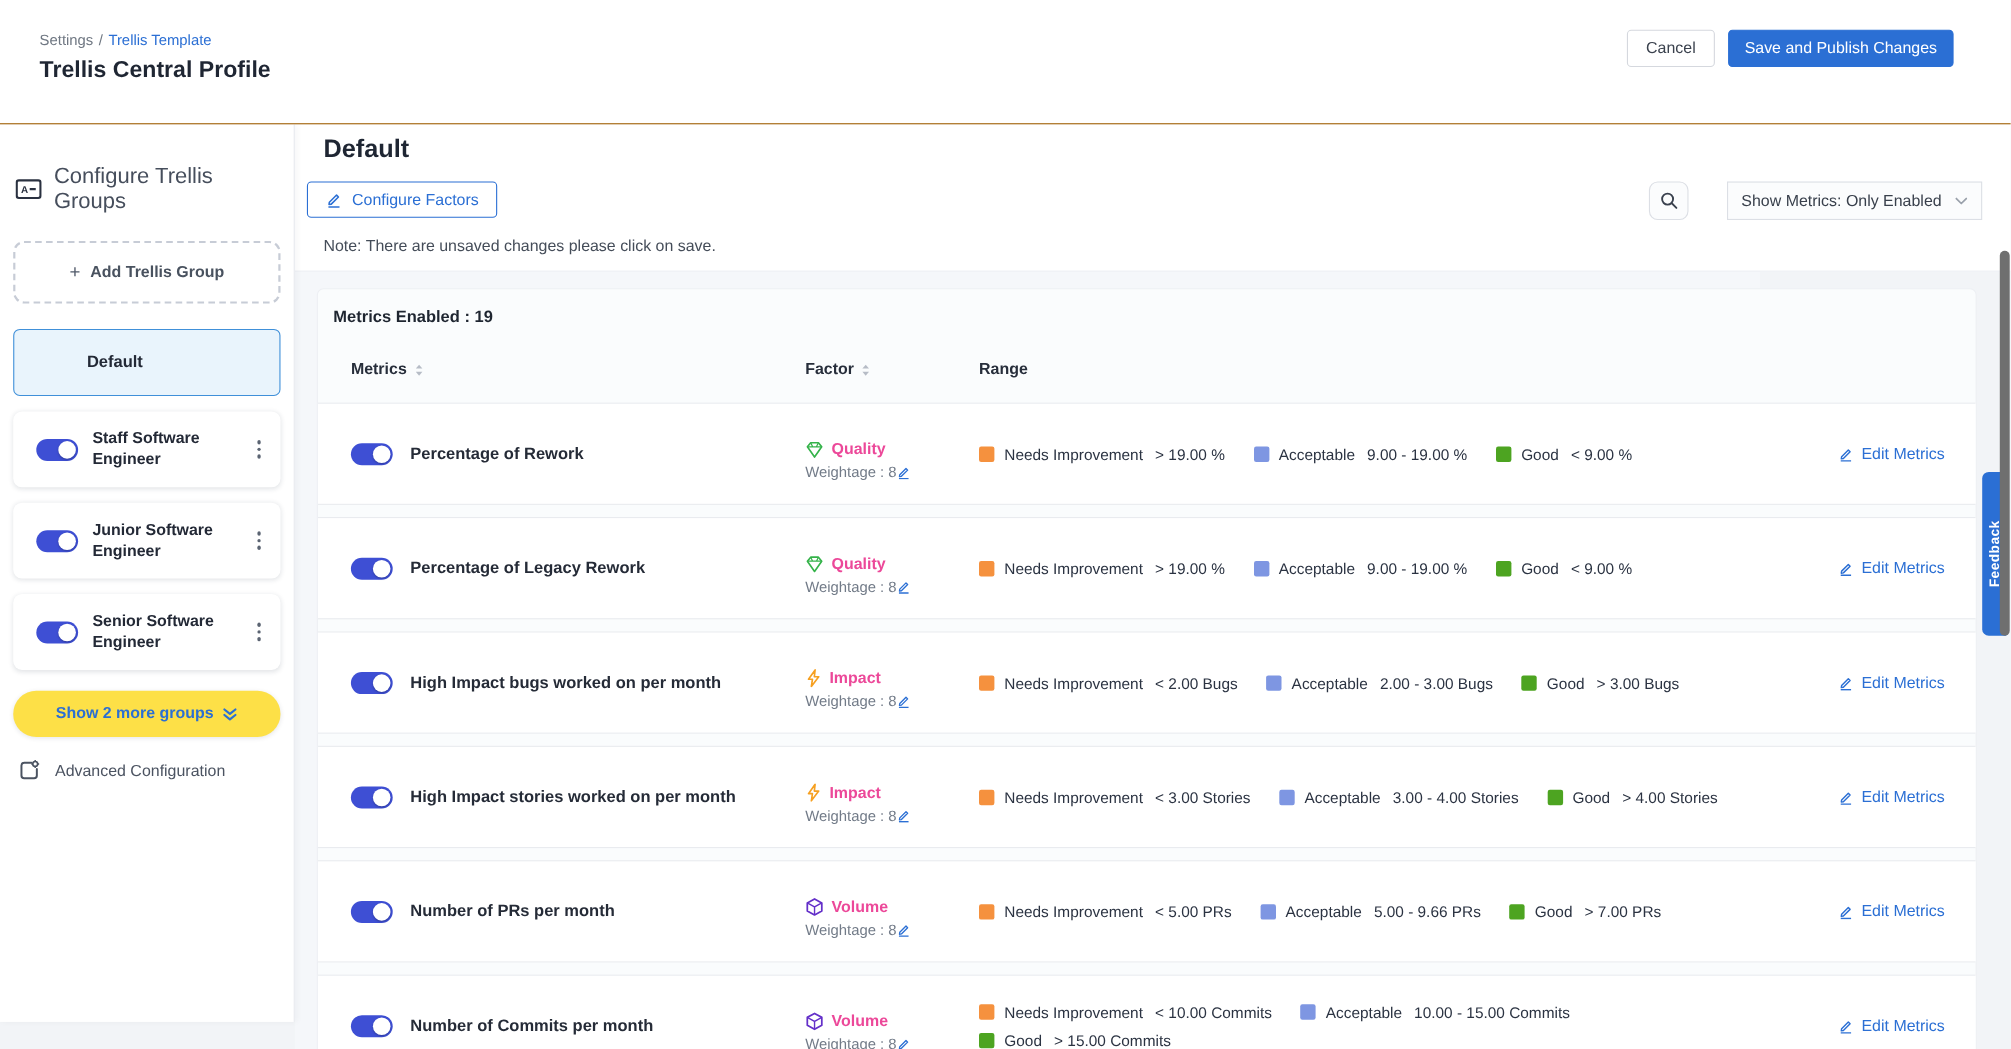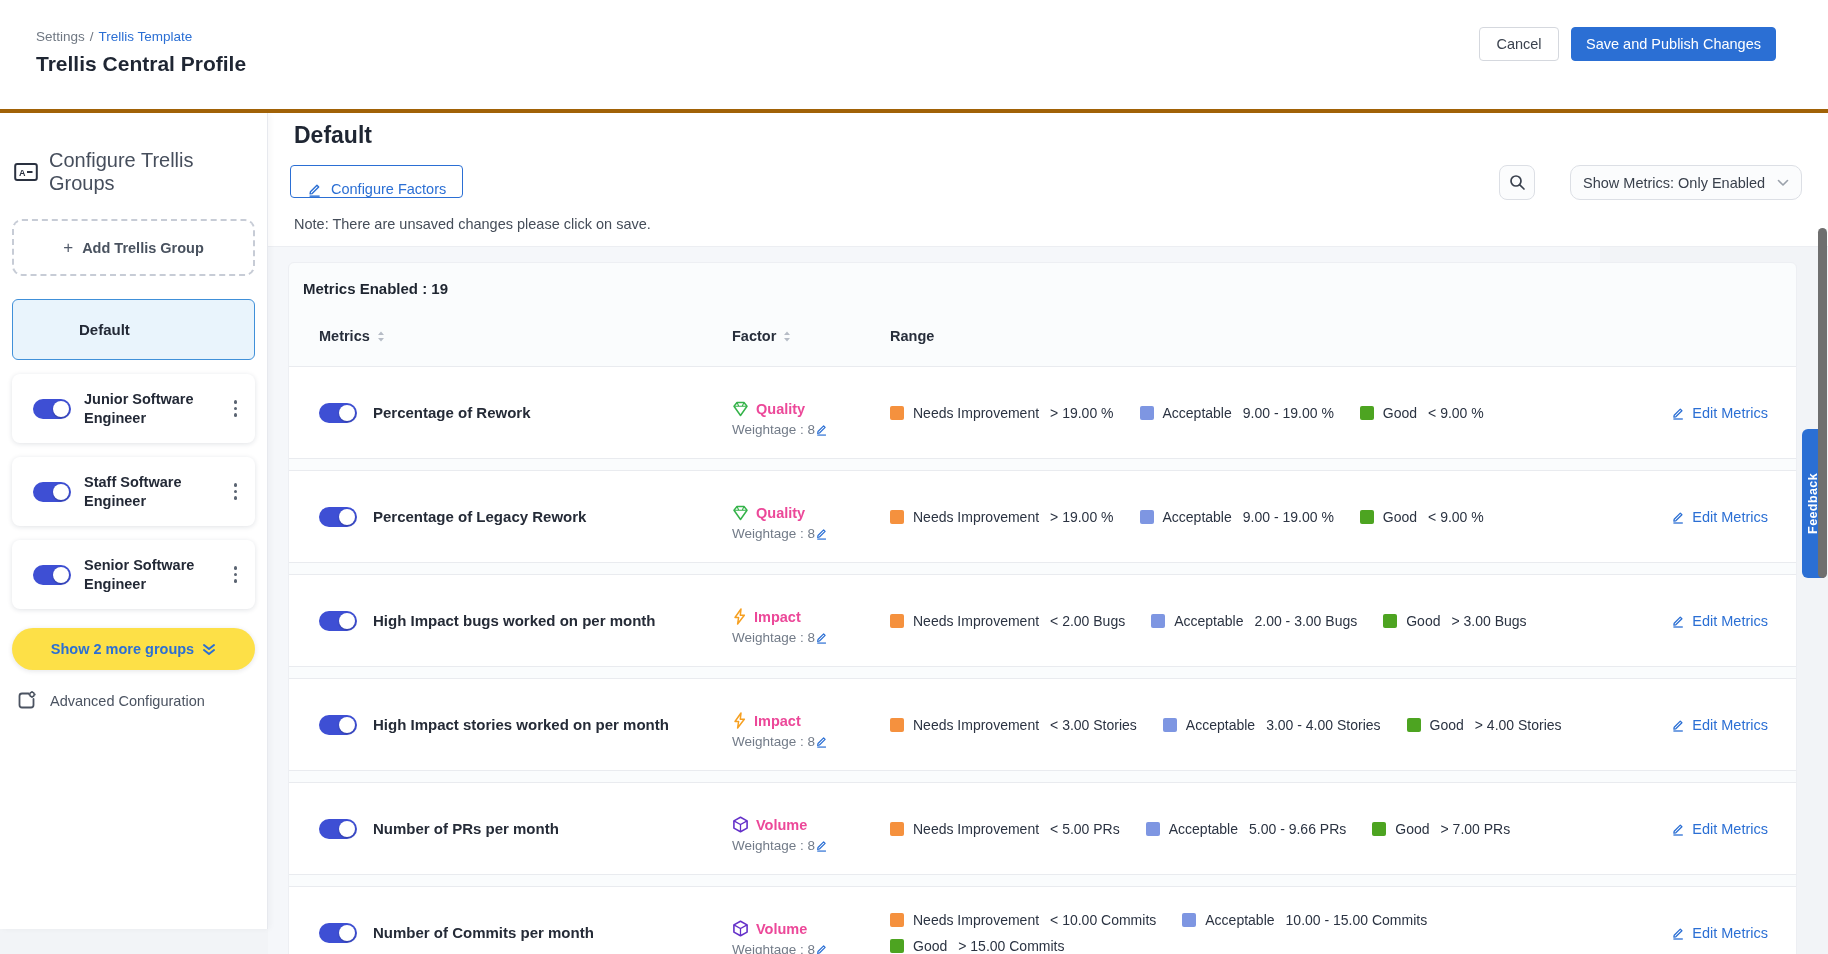"Settings / Trellis Template" .app-header { border-bottom: 4px solid #a16207 -> 1px solid #a16207 }
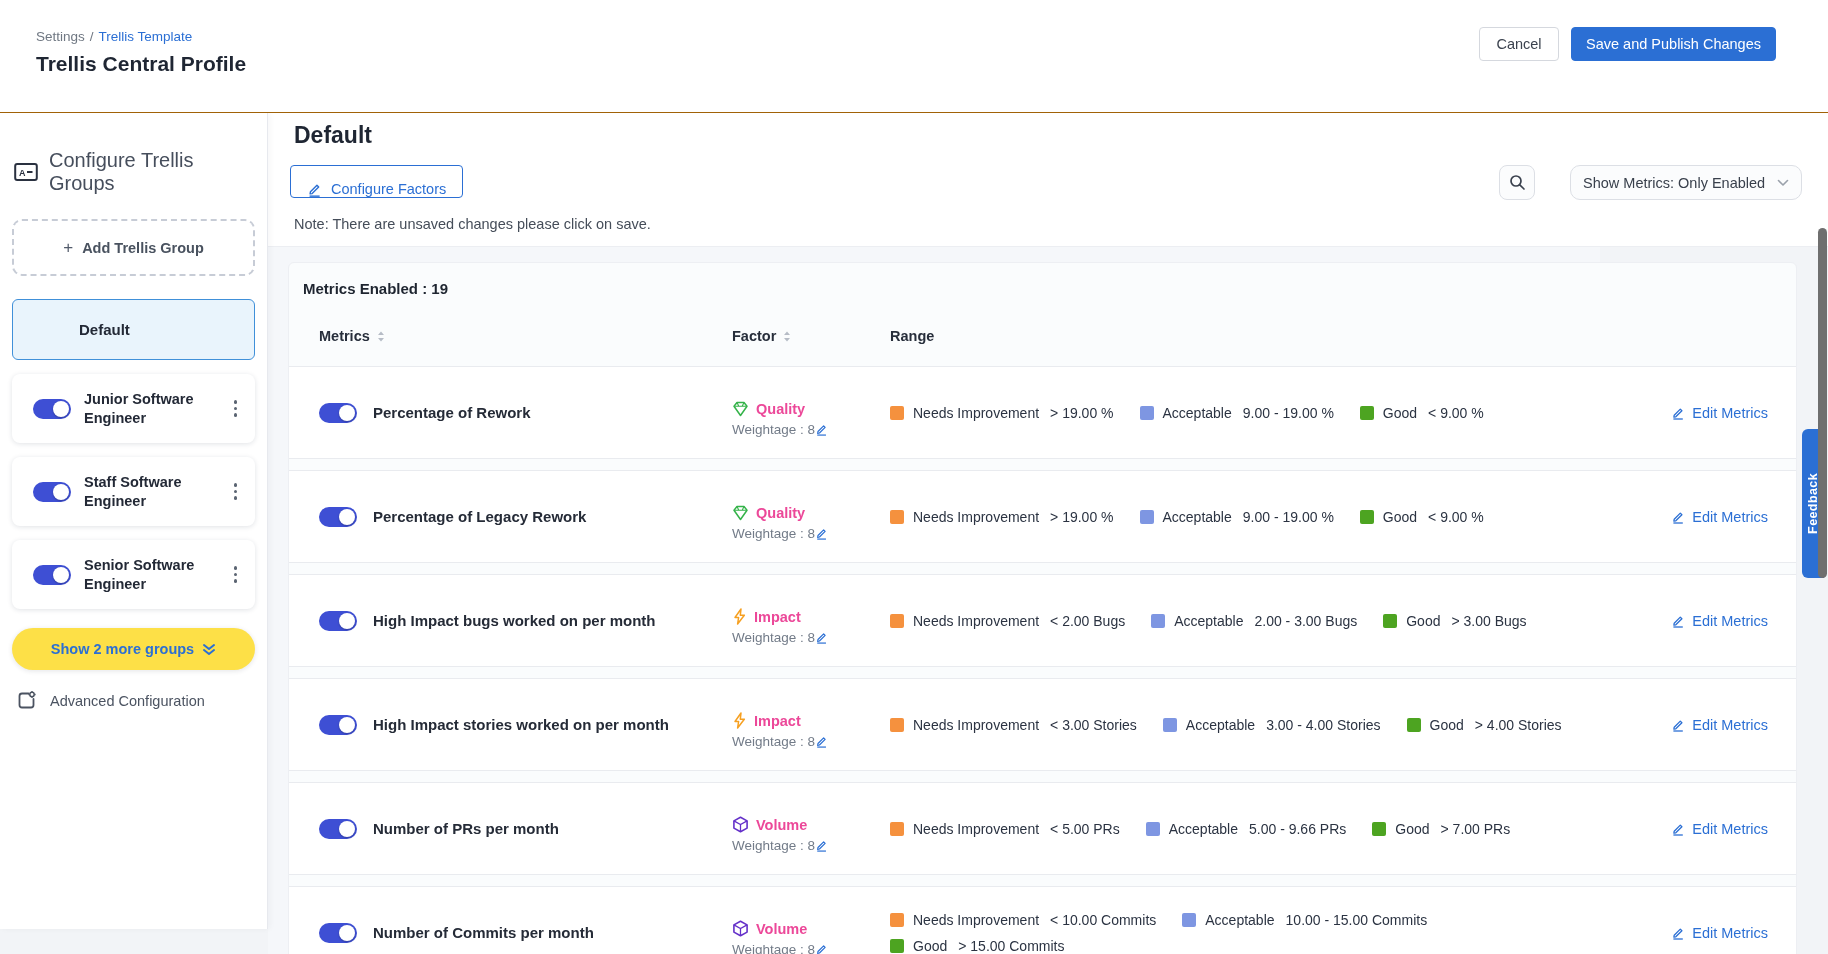"Configure Factors" .cfg-btn { align-items: flex-end -> center; left: 22px -> 11px }
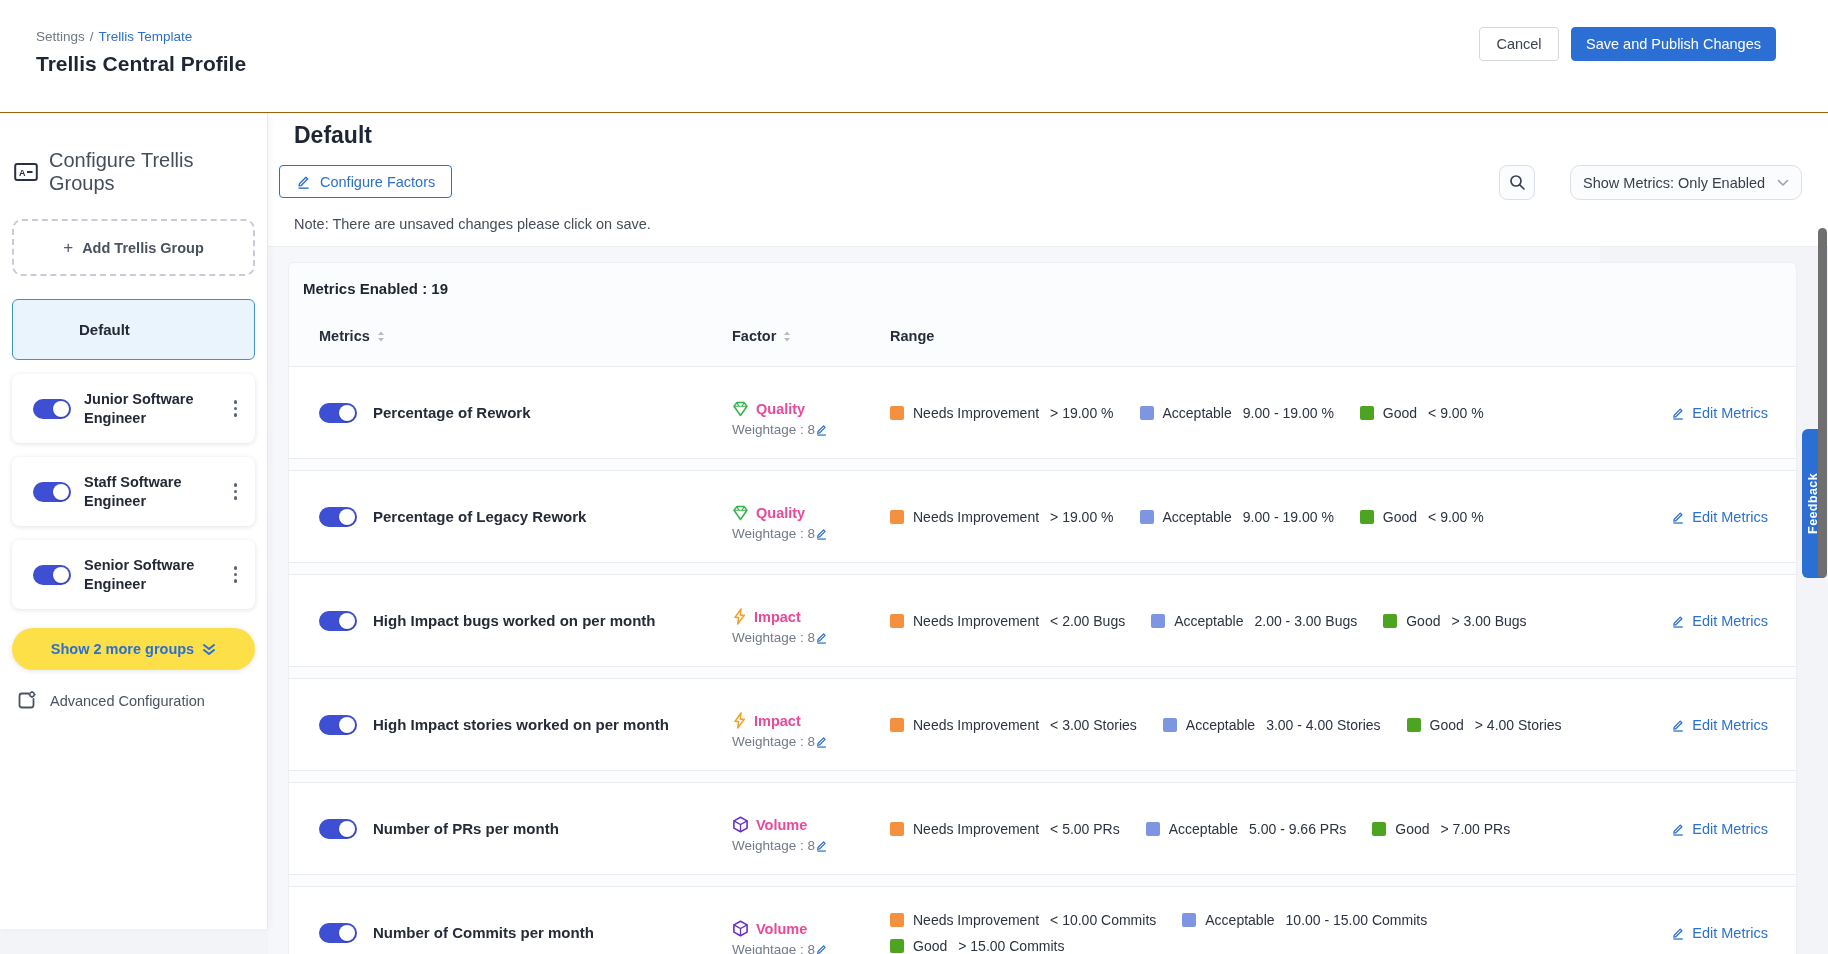"Show Metrics: Only Enabled" .filter-dd { border-radius: 10px -> 0 }
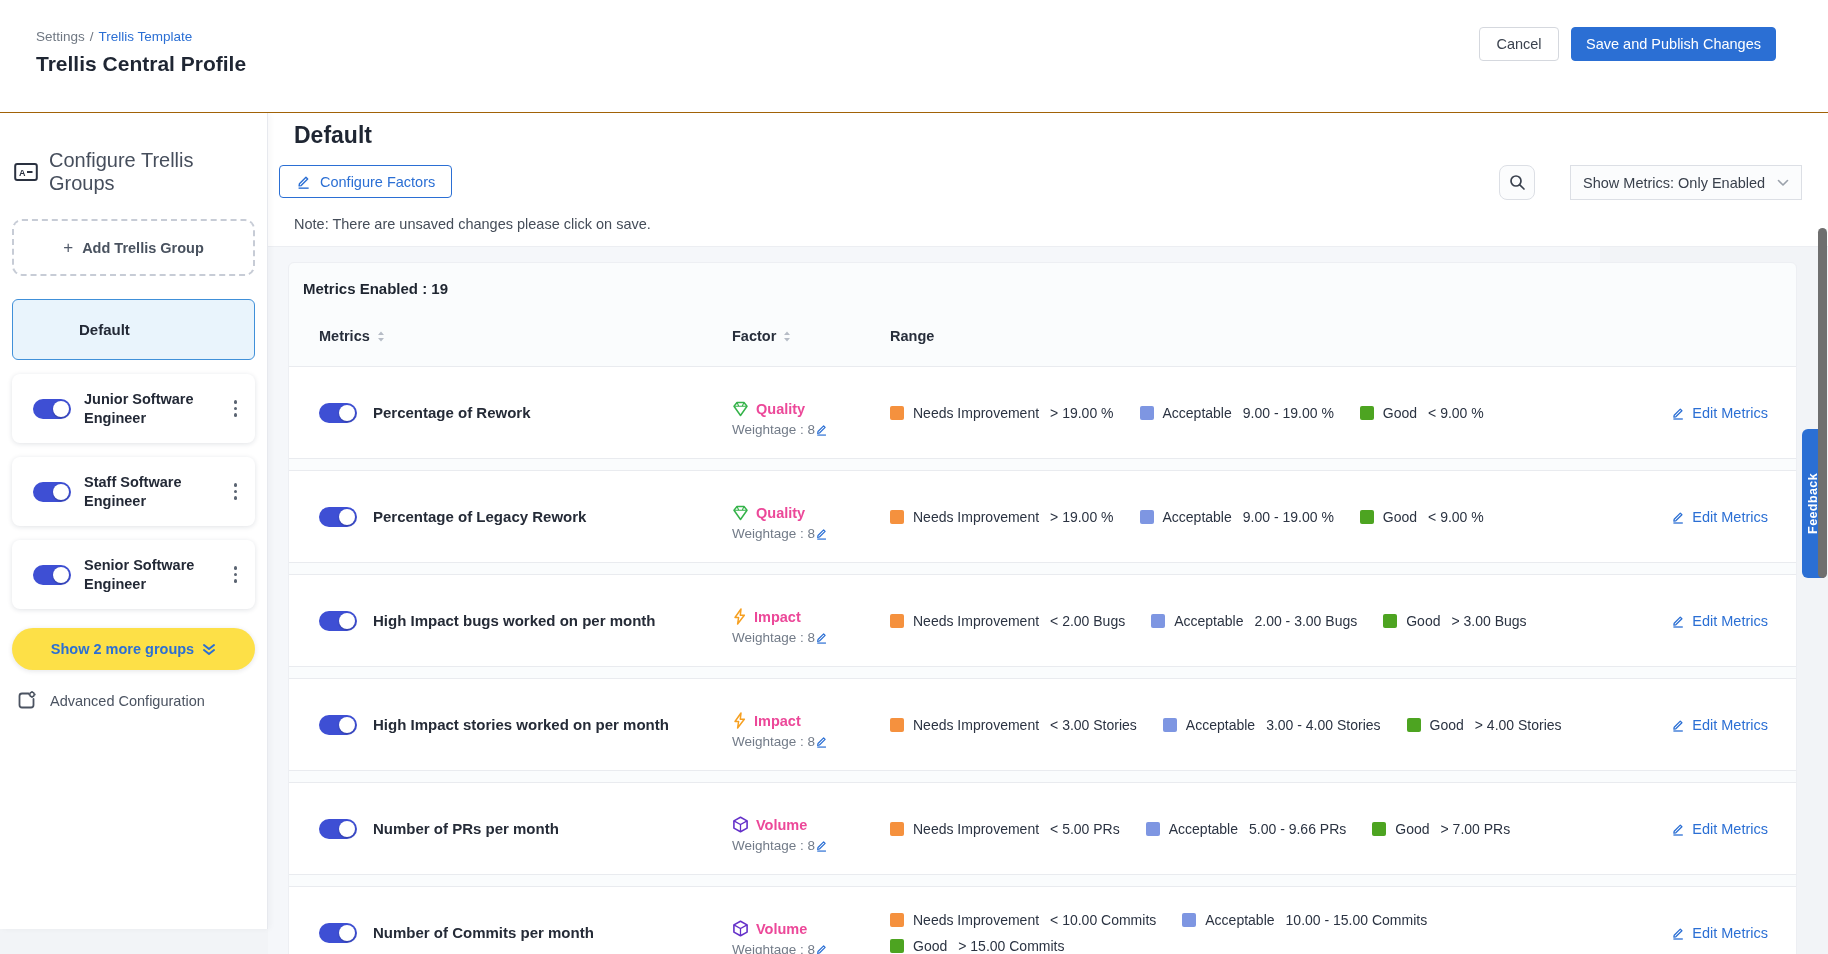"Junior Software Engineer" div.group-card { order: before "Staff Software Engineer" -> after "Staff Software Engineer" }
